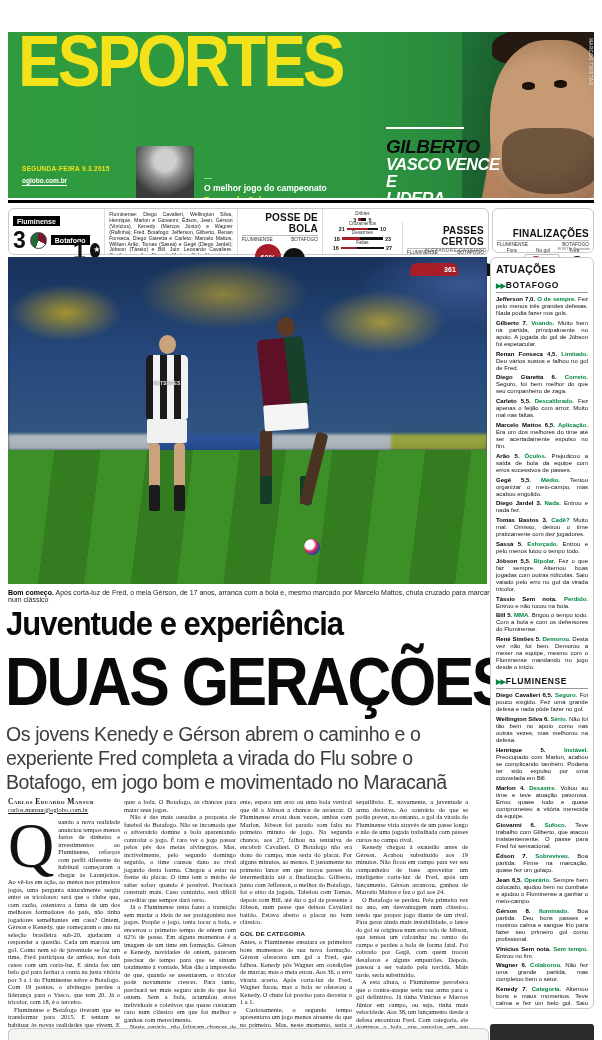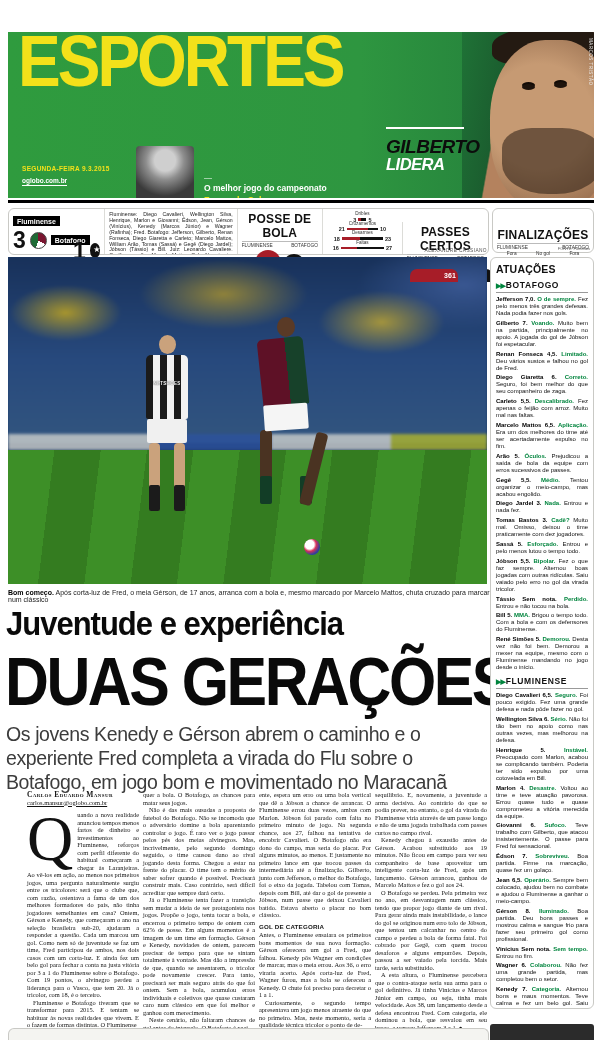"VASCO VENCE E" div.tt { html: none -> <div>VASCO VENCE E</div> }
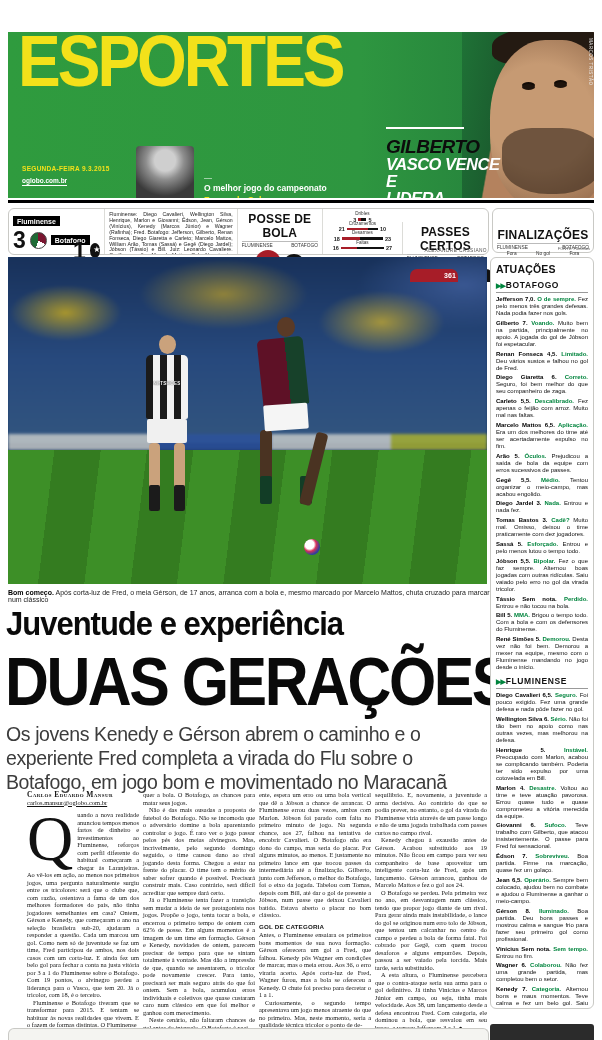"POSSE DE BOLA" .panel-title { font-size: 12px -> 10px; text-align: center -> right }
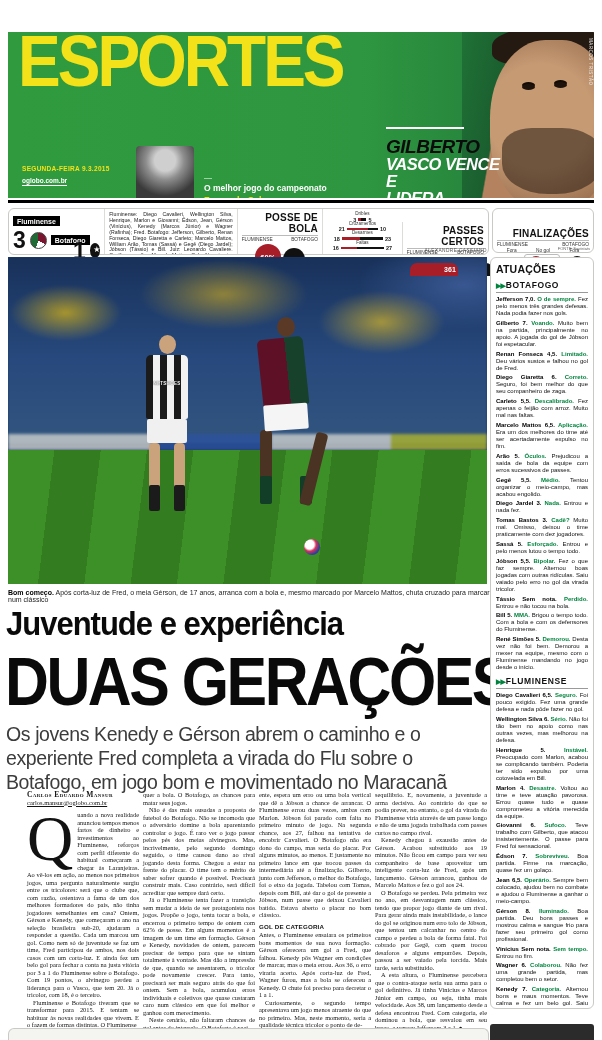"Carlos Eduardo Mansur" .cols { justify-content: flex-end -> none; margin-top: 5px -> 12px }
